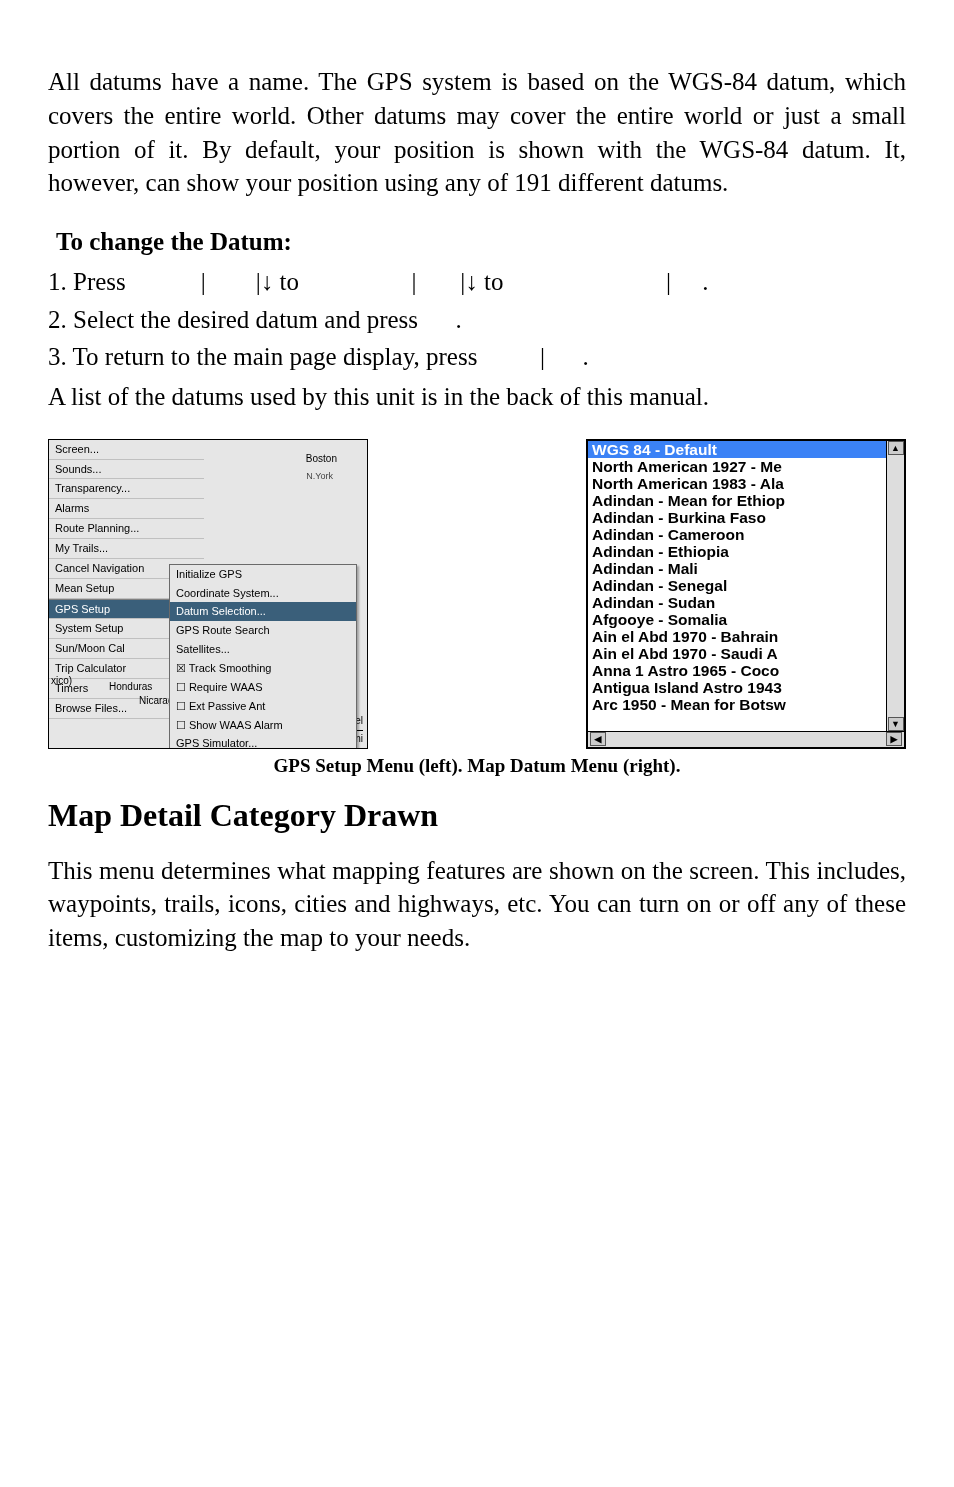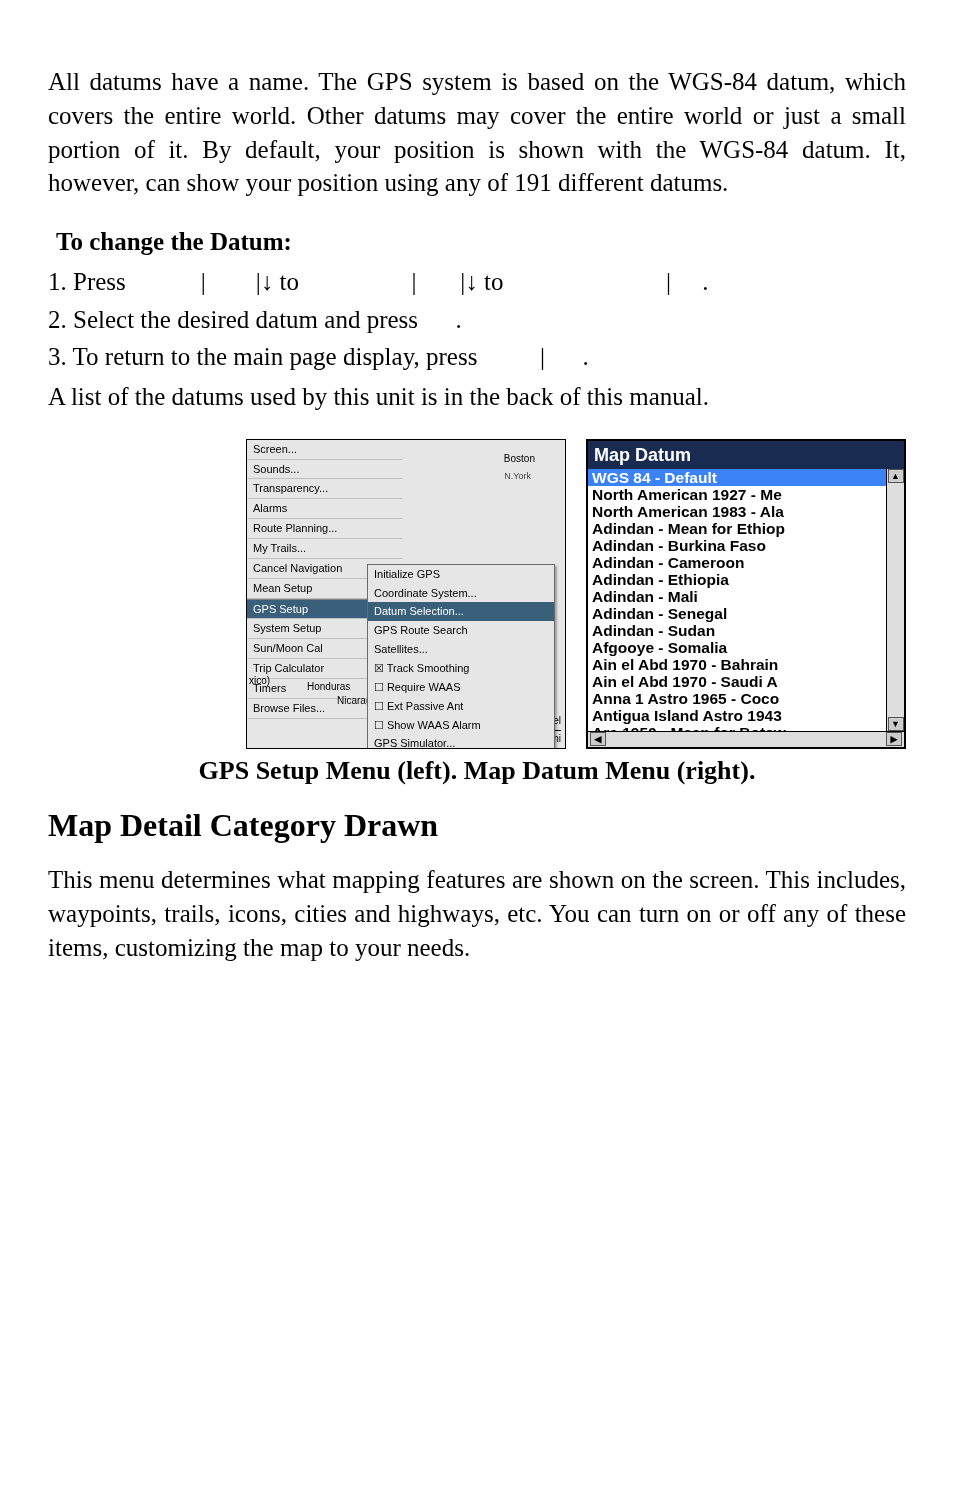"Screen..." .figrow { justify-content: flex-end -> space-between }
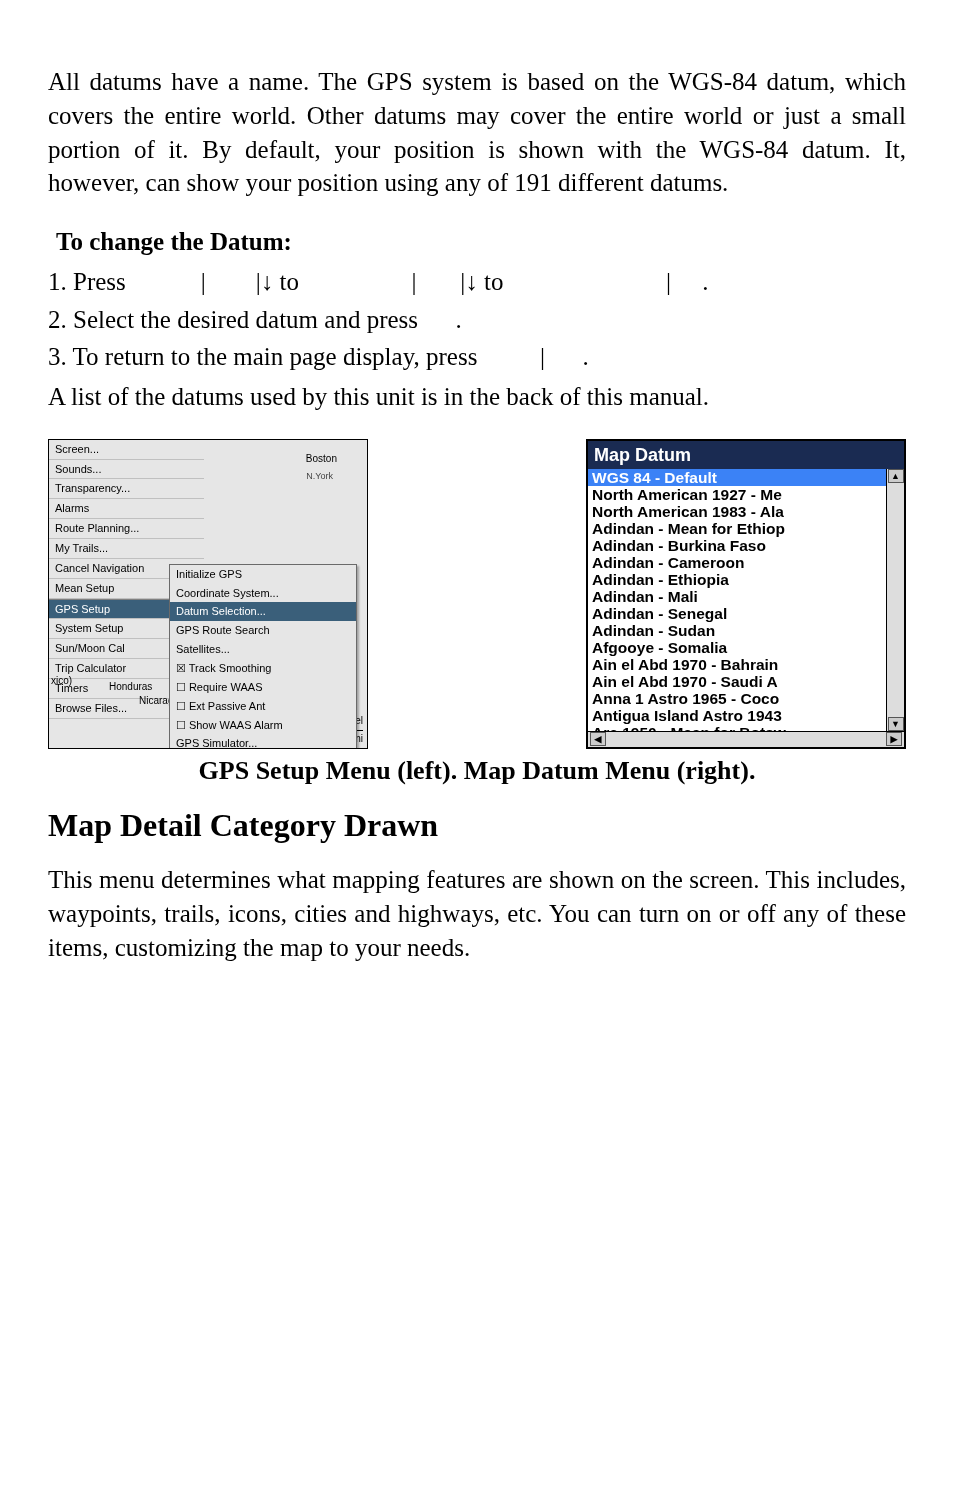"Map Datum" div.titlebar { html: <div>Map Datum</div> -> none }
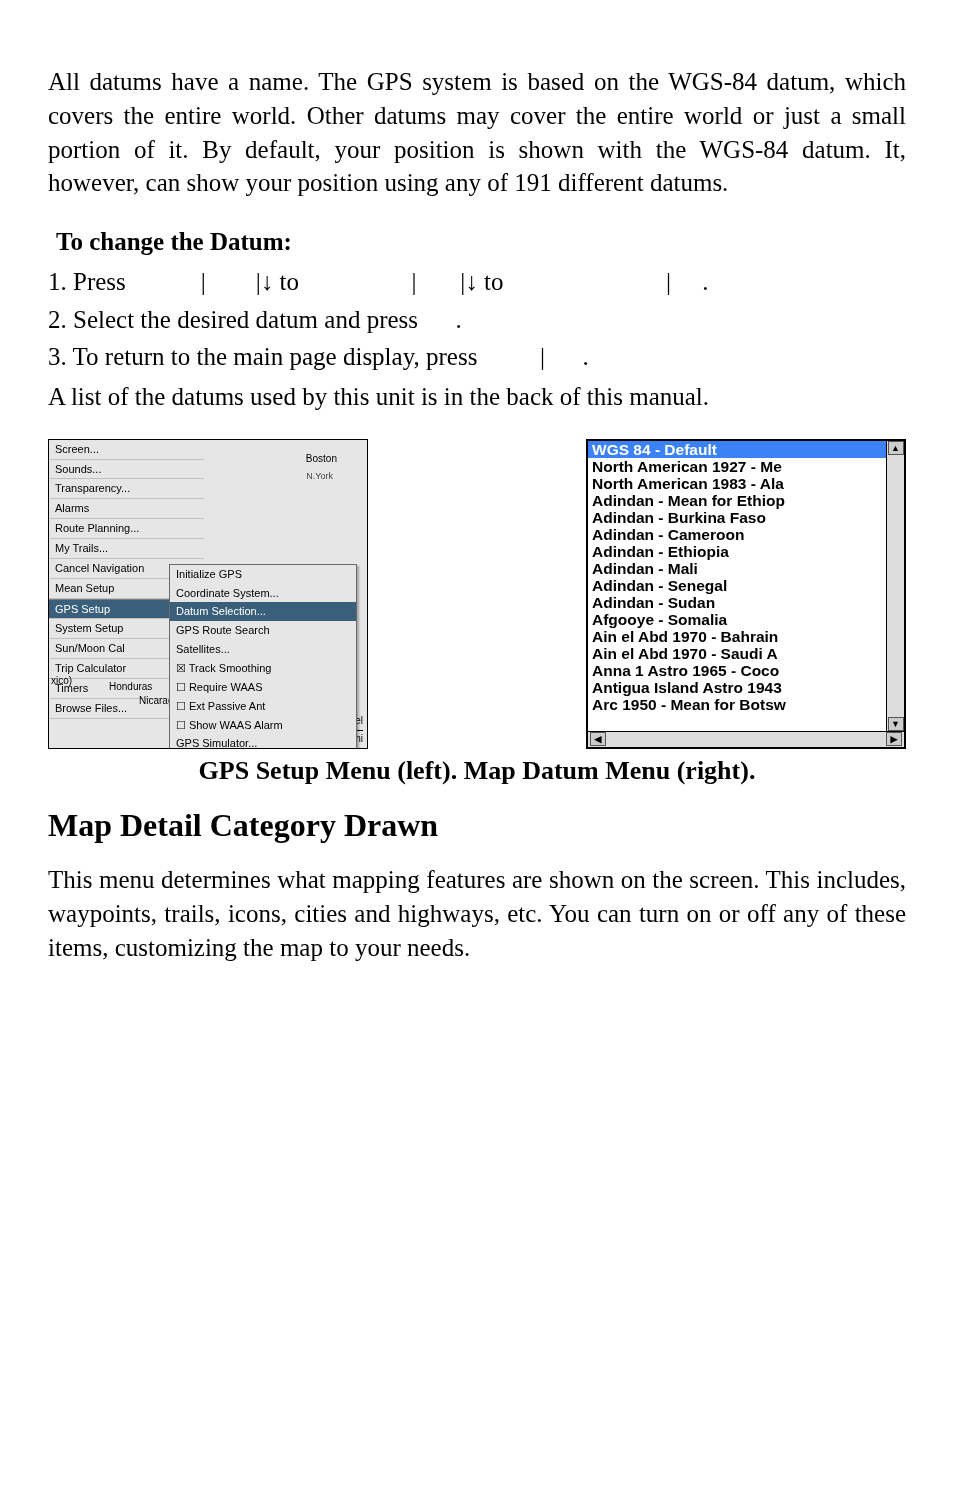"GPS Setup Menu (left). Map" .caption { font-size: 26px -> 19px }
